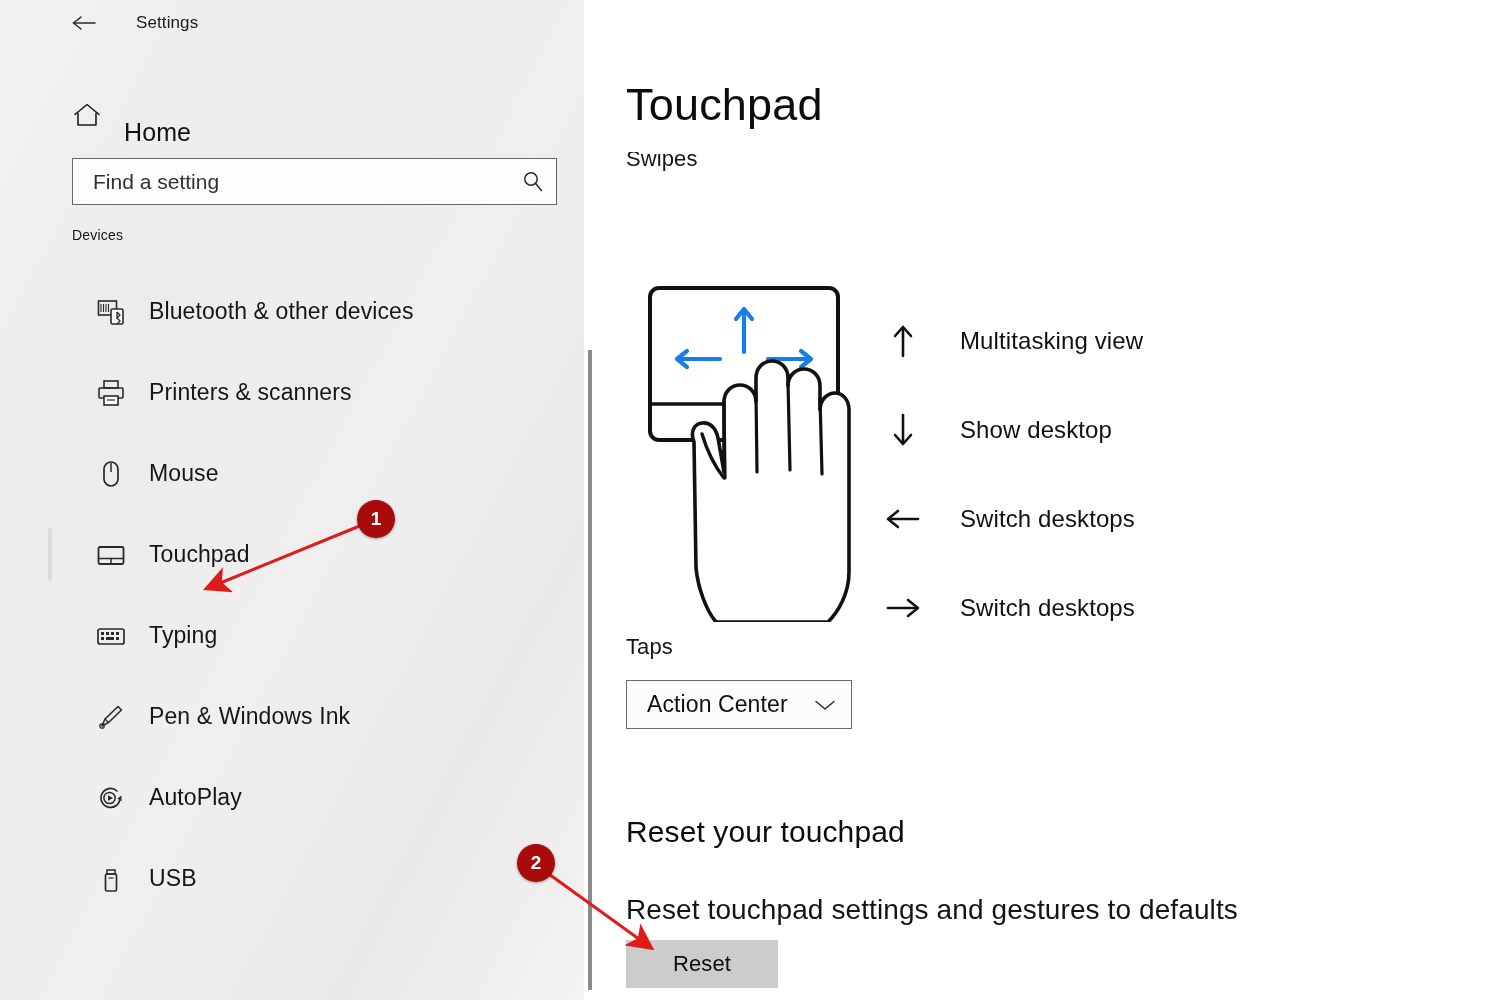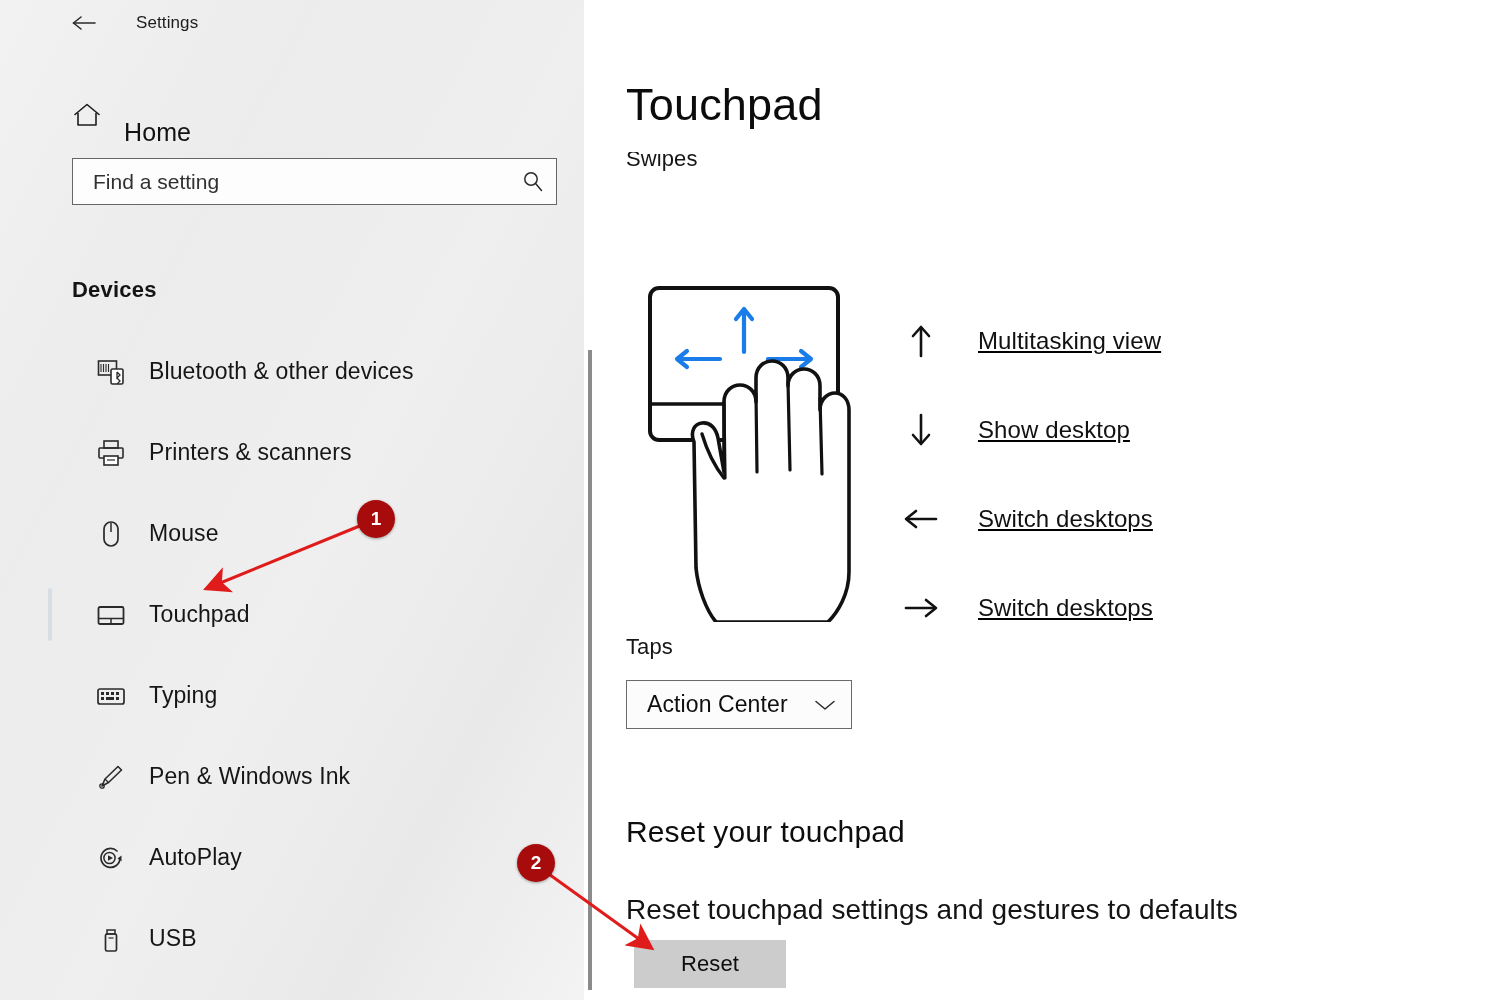"Devices" .group-title { font-size: 22px -> 14px; font-weight: bold -> normal; margin-top: 72px -> 22px }
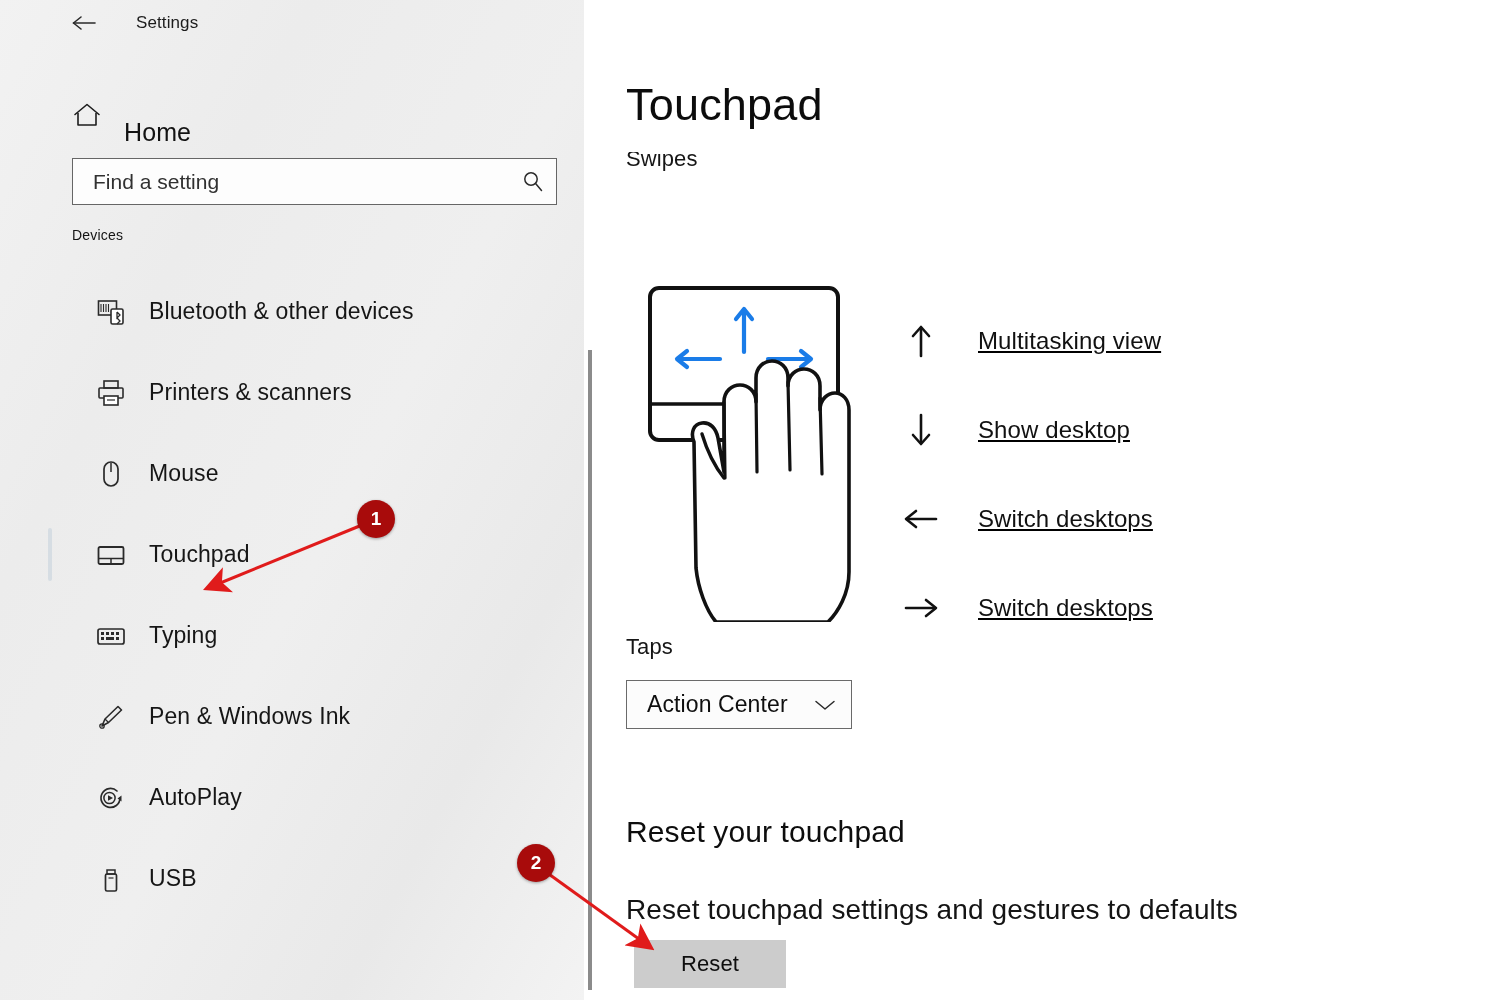"Multitasking view" .legend { left: 310px -> 292px; text-decoration: underline -> none }
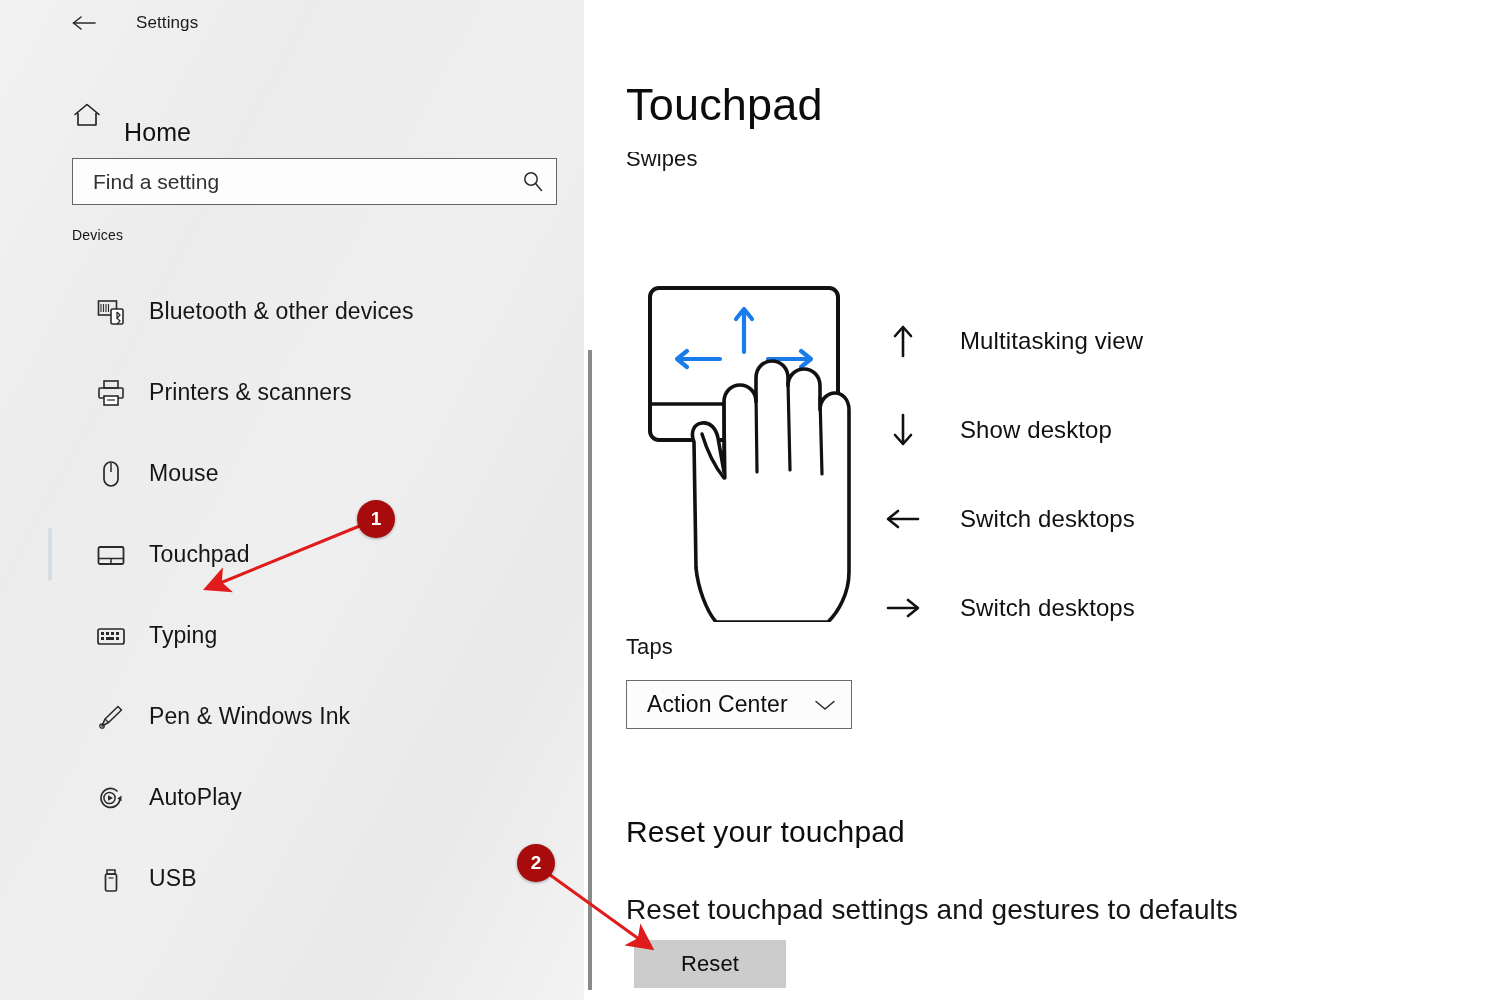"Reset" .reset-btn { left: 50px -> 42px }
